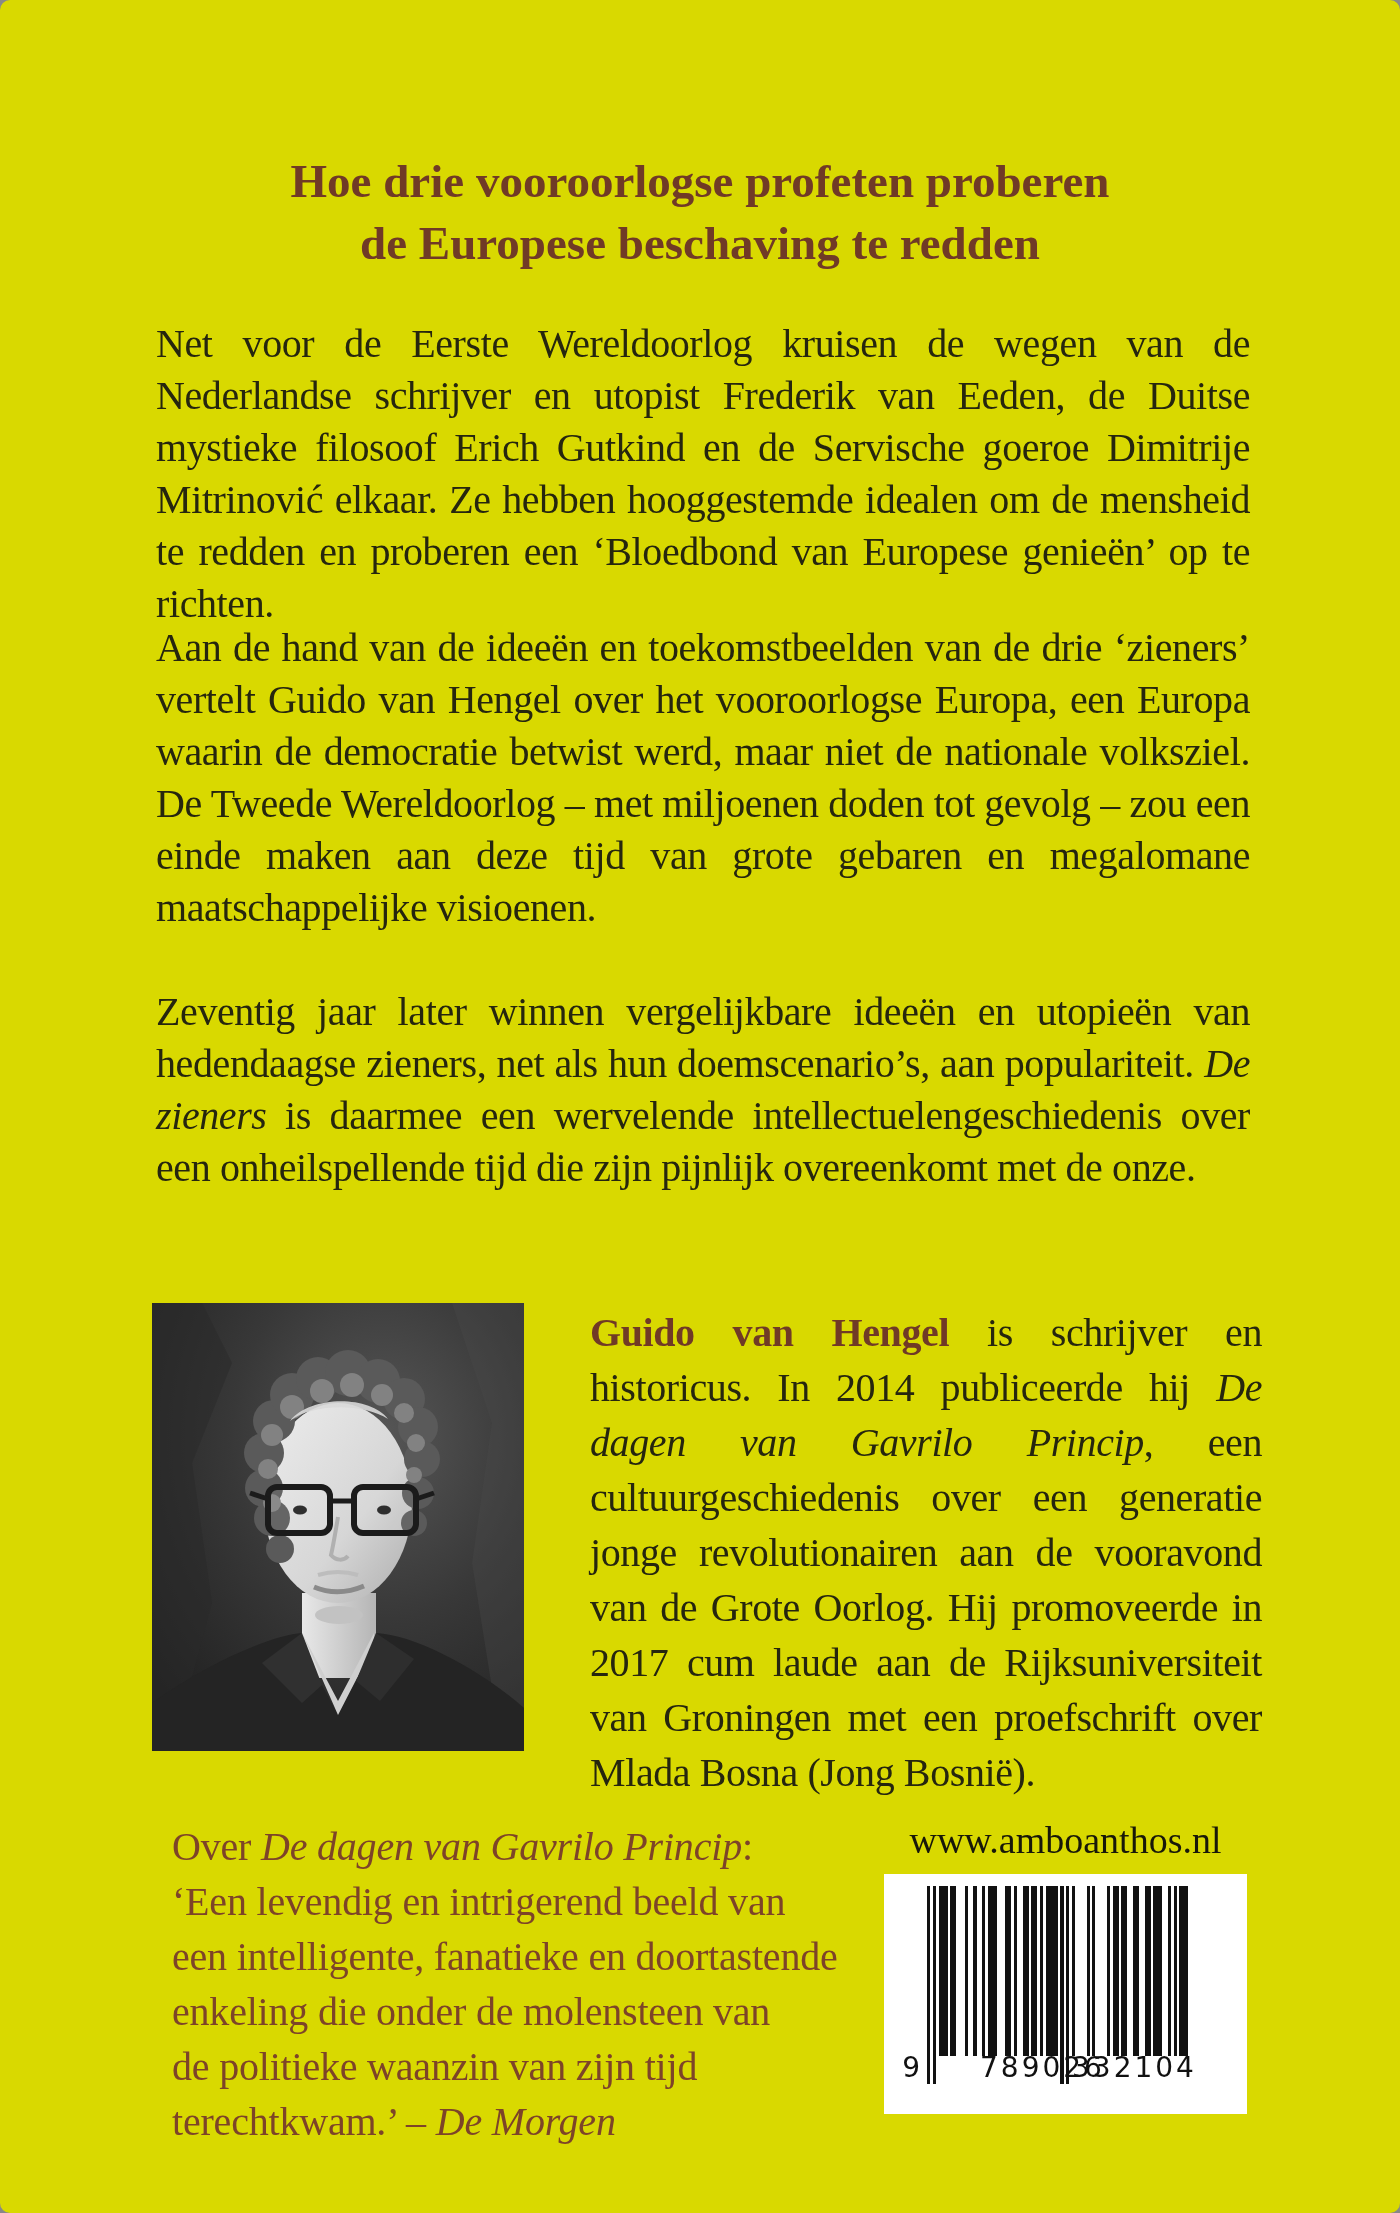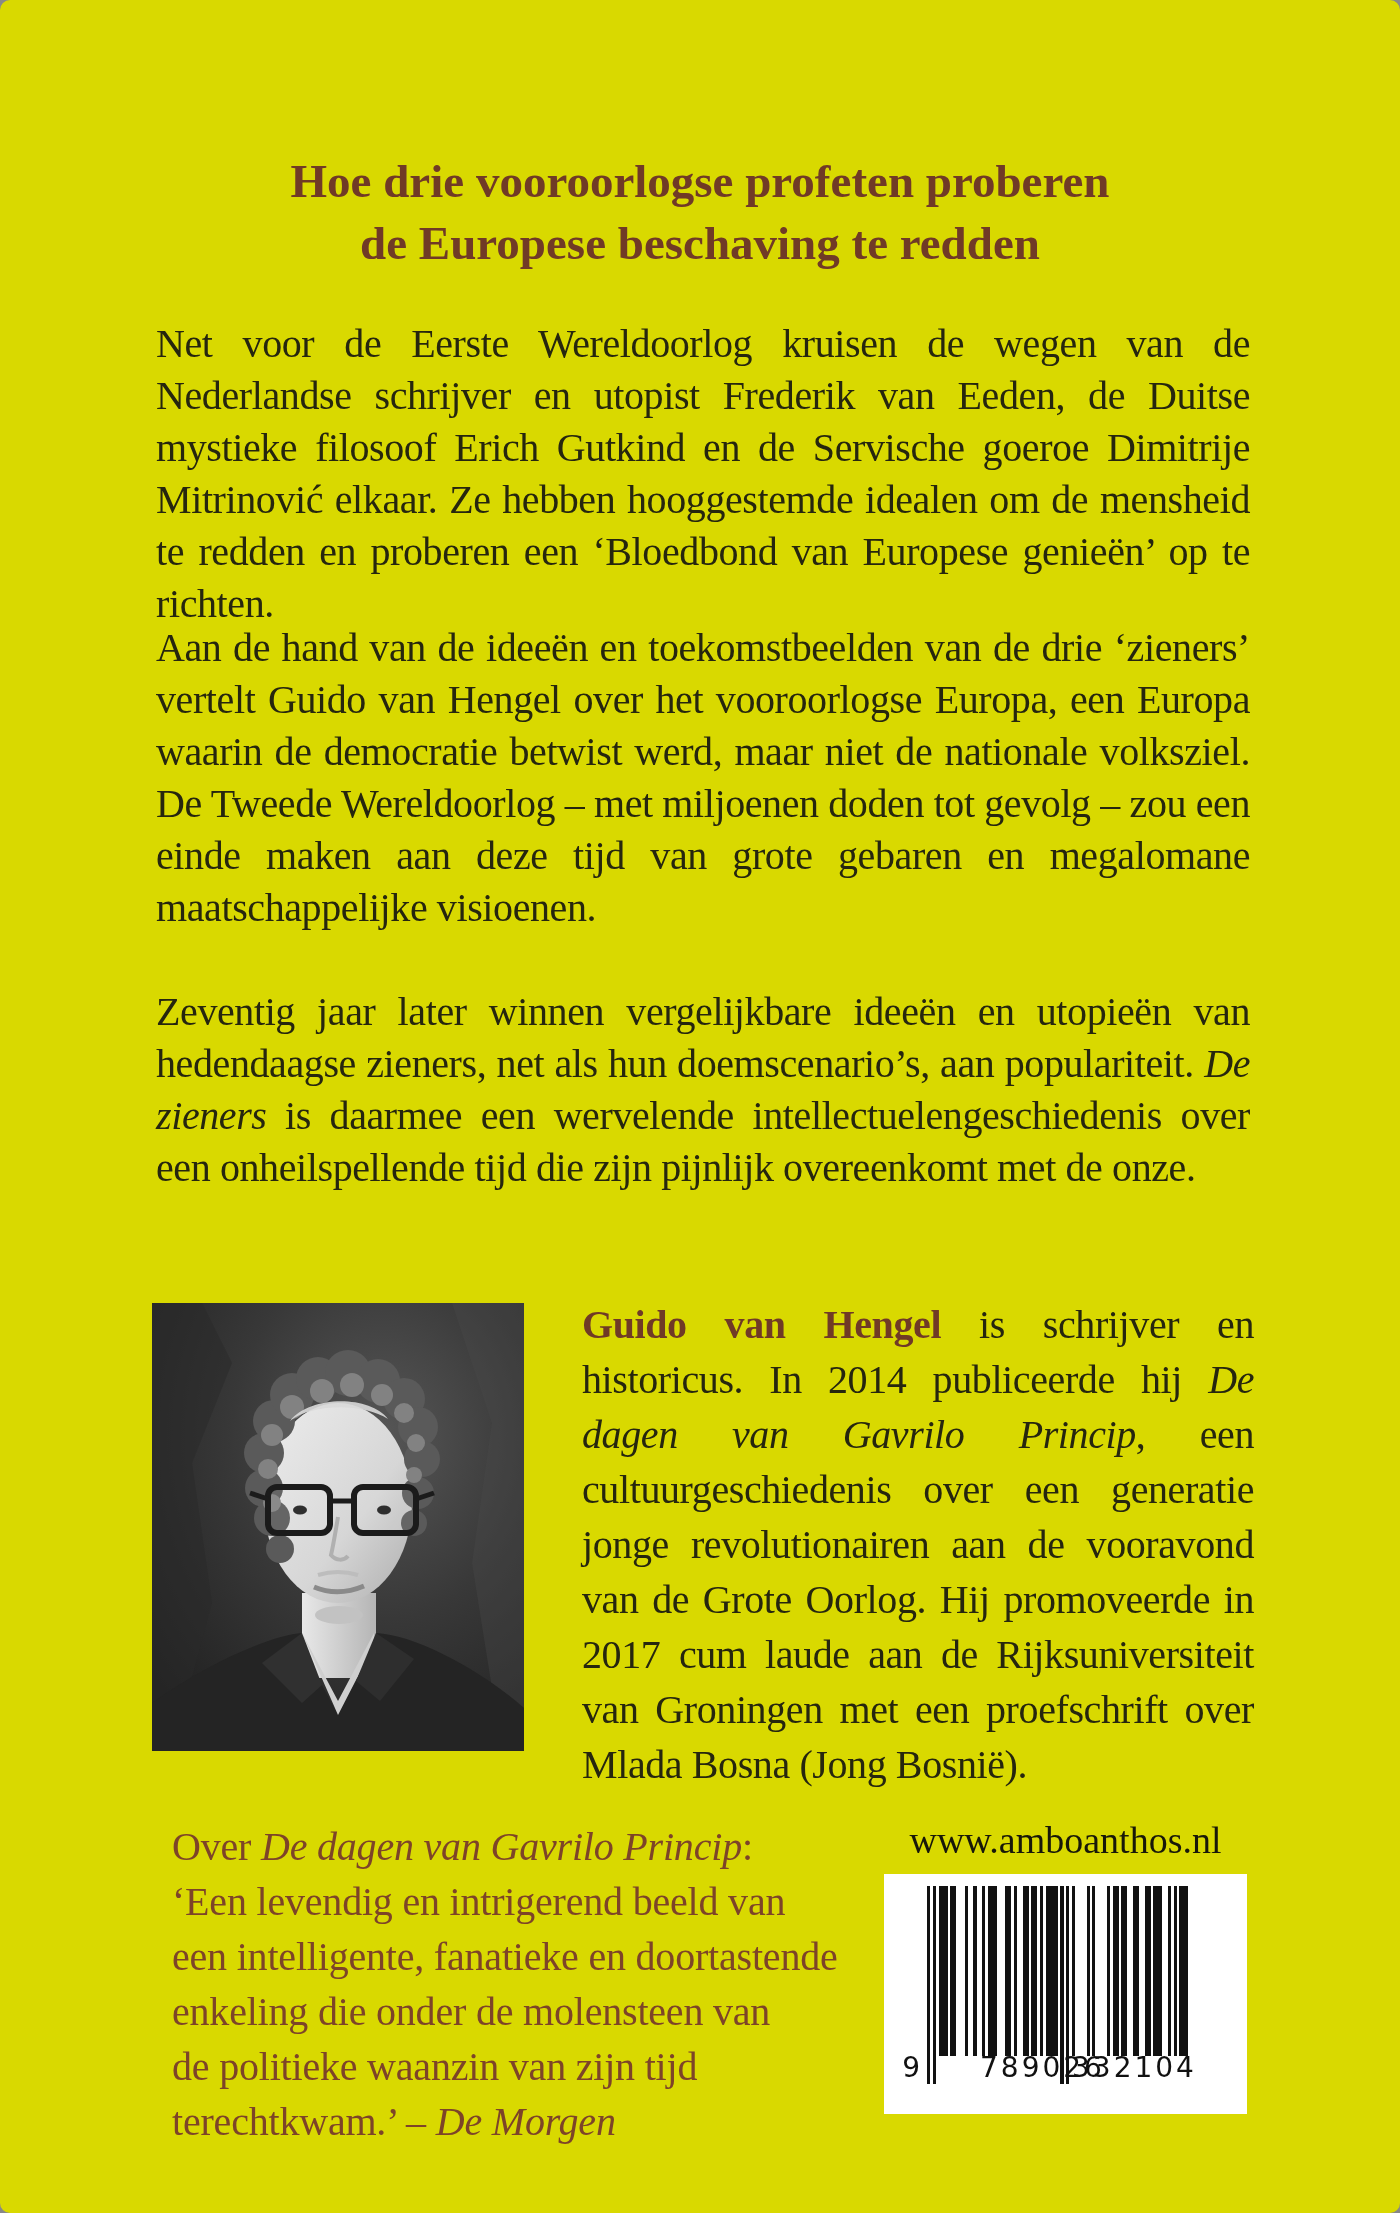"Guido van Hengel is schrijver" .bio { margin: 0 -> 8px }
